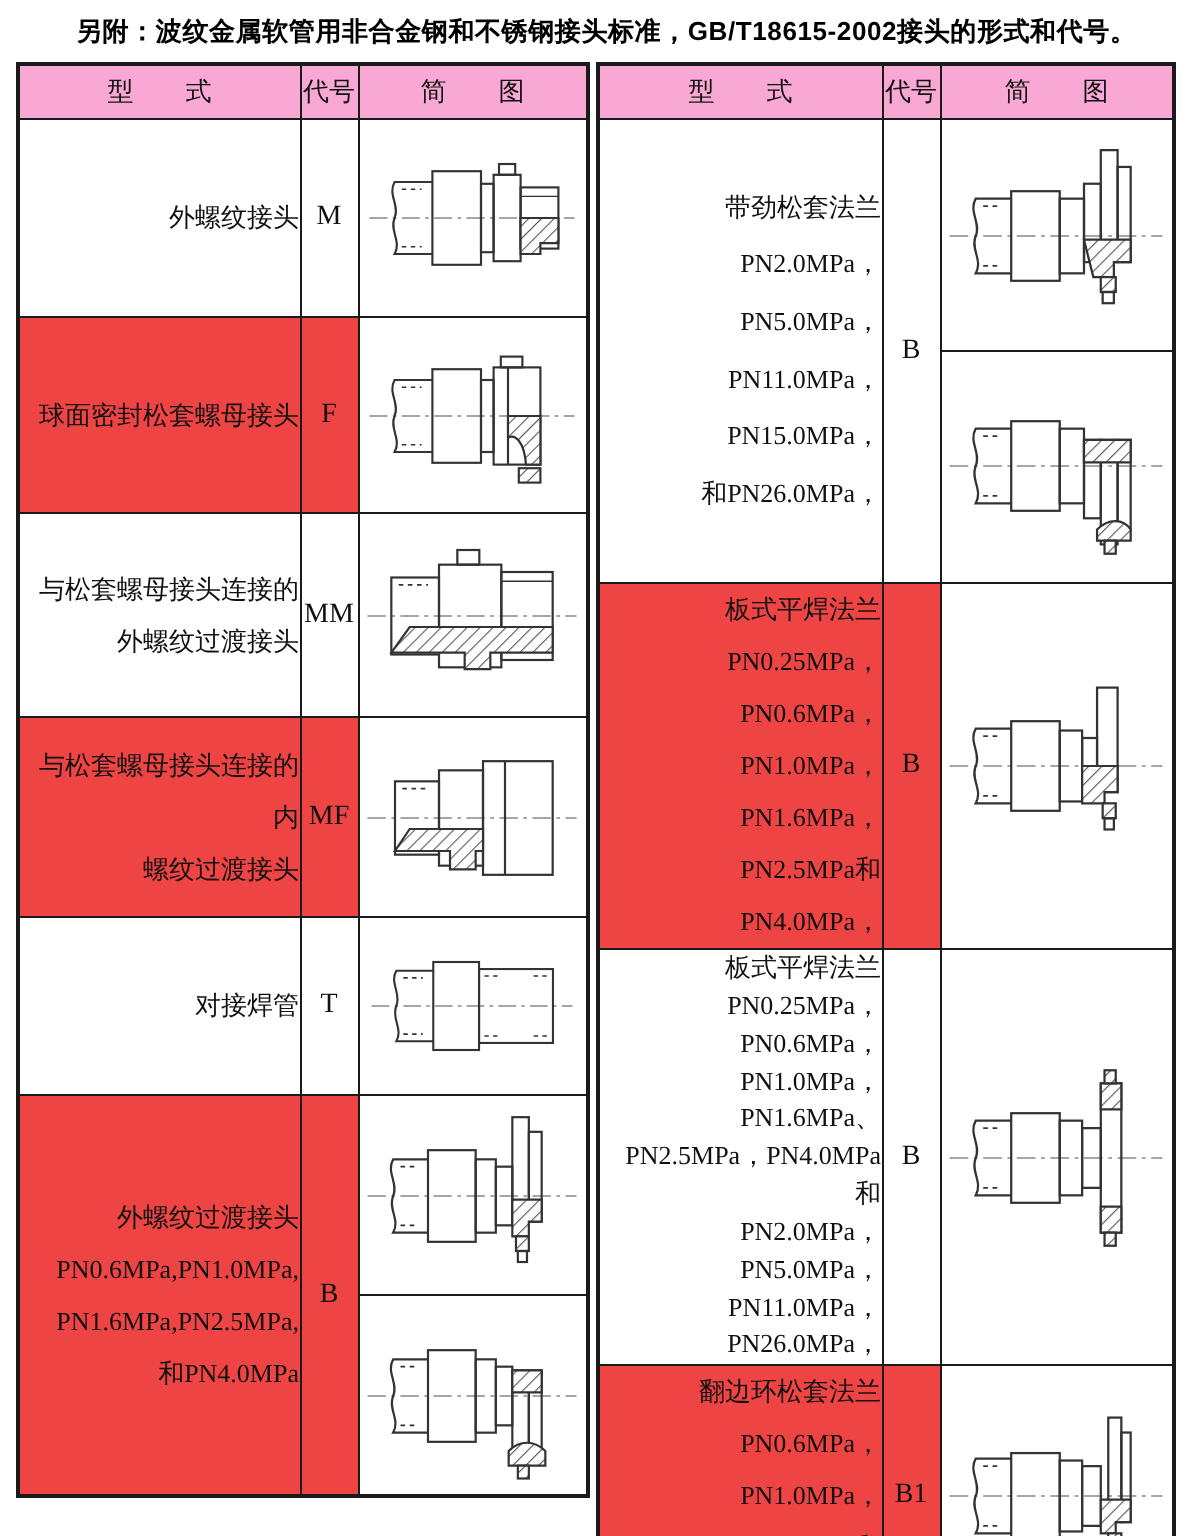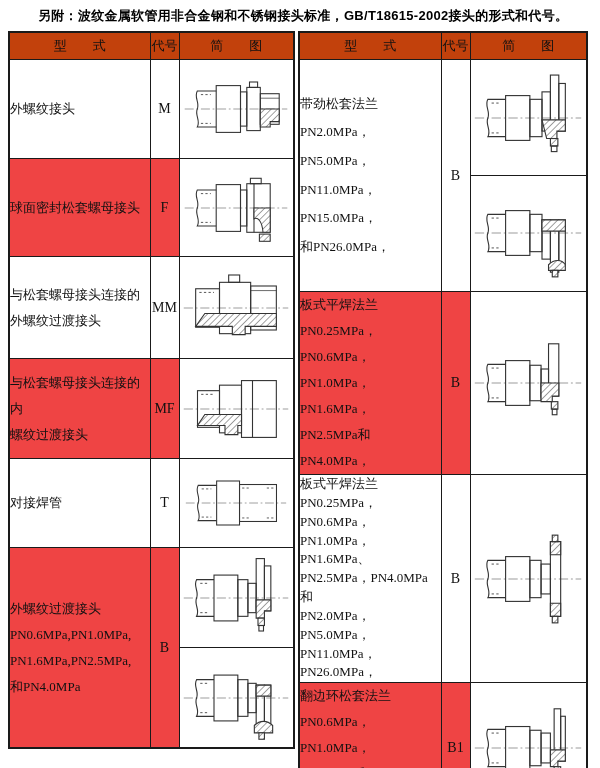"型 式" th.hd { background: #c2410c -> #f9a8d4 }
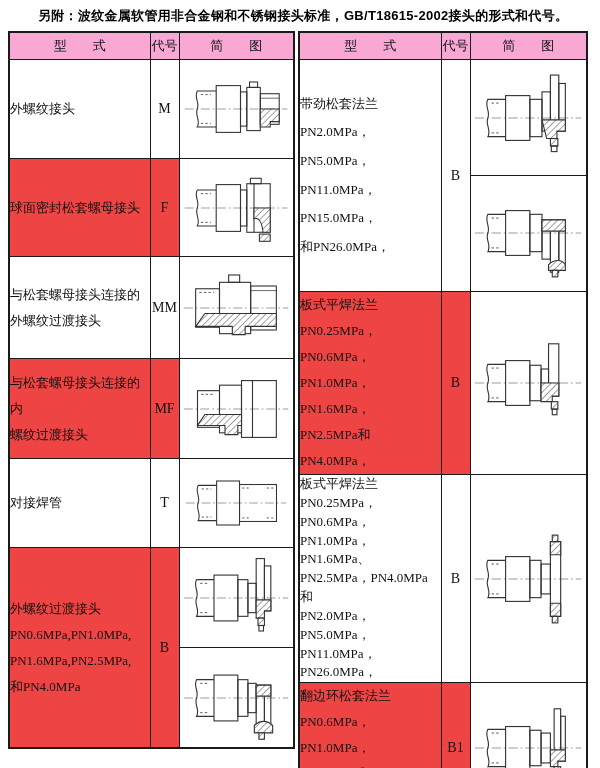"外螺纹接头" td.type { text-align: none -> right }
